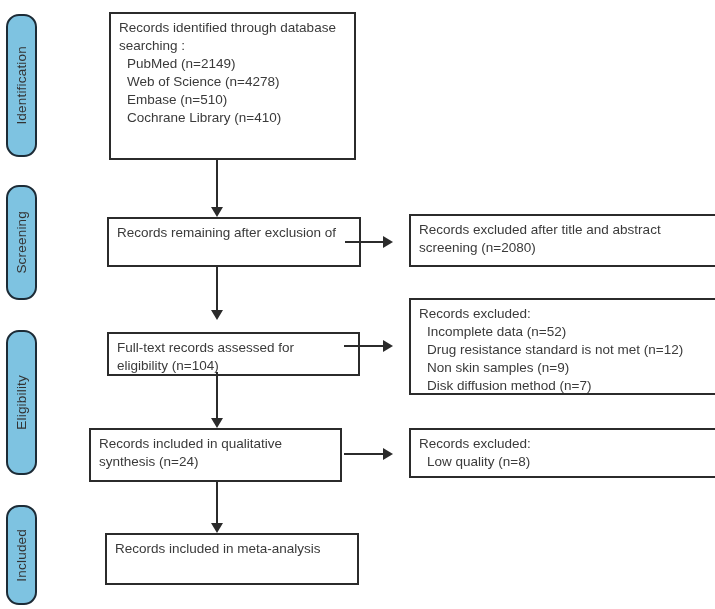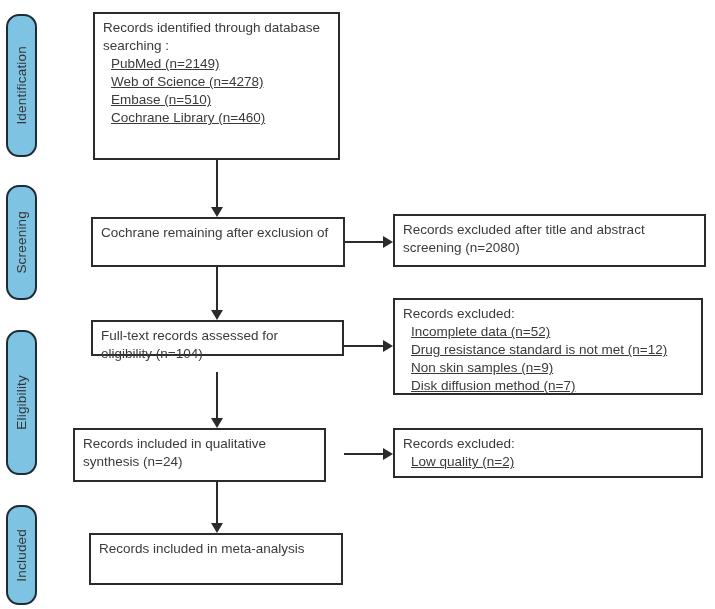"Records identified through database" .box { margin-left: none -> 16px }
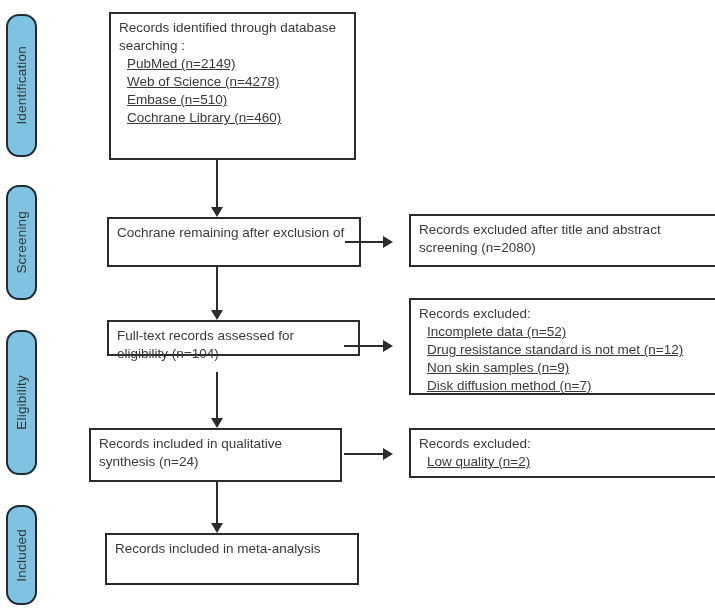"PubMed (n=2149)" .box .indent { text-decoration: underline -> none }
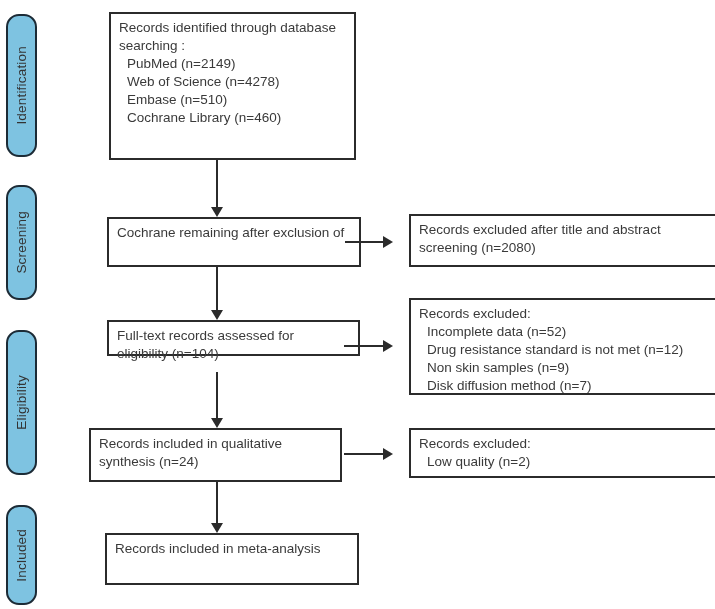"Cochrane Library (n=460)" div.indent { text: 460 -> 410 }
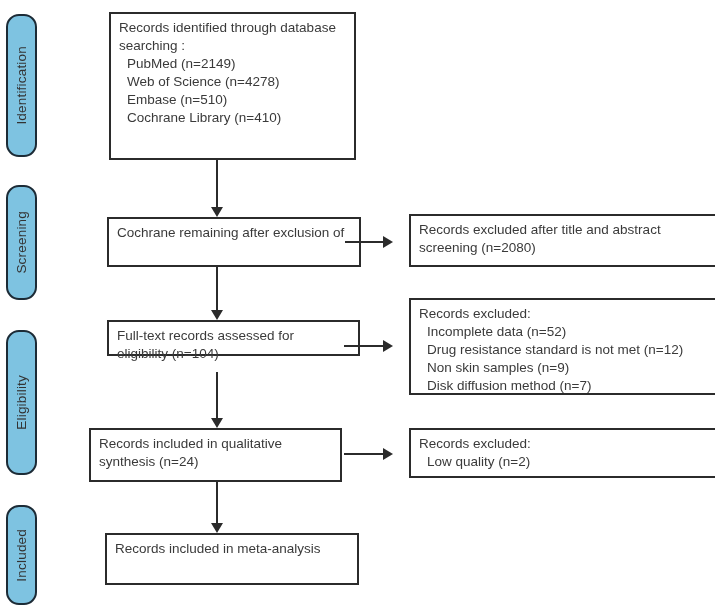"Cochrane remaining after exclusion of" div { text: Cochrane -> Records }
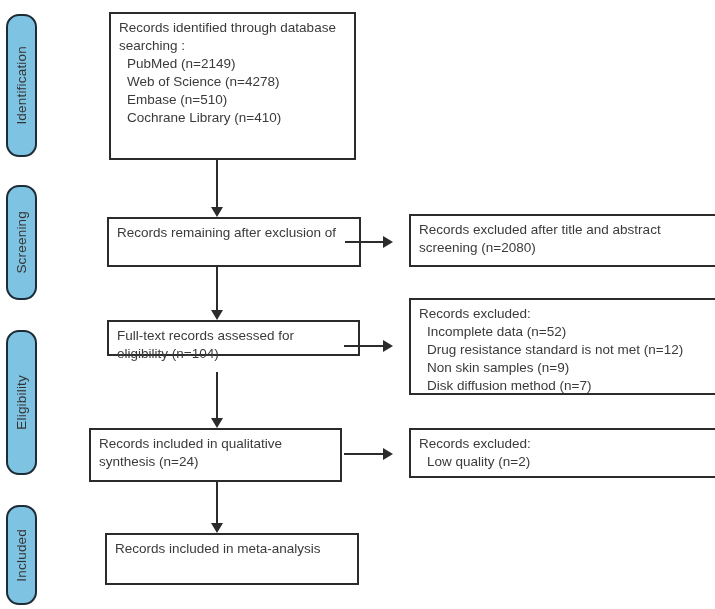"Full-text records assessed for" div.box { height: 36px -> 44px; top: 320px -> 332px }
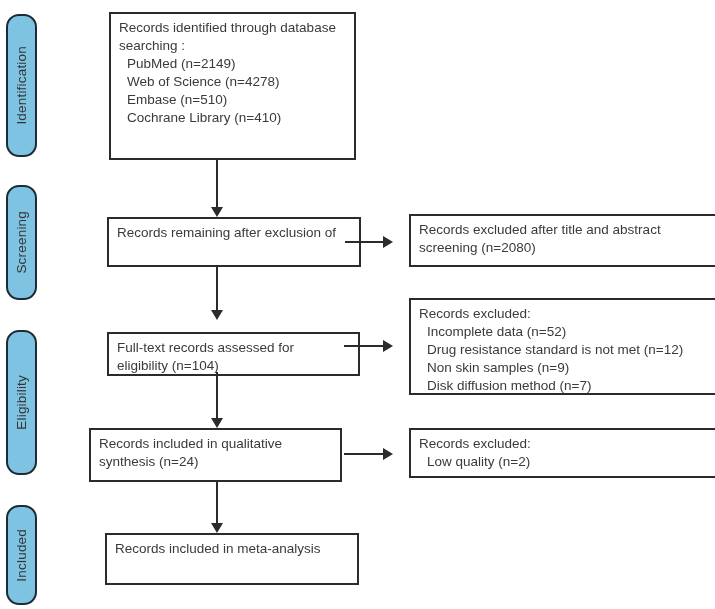"Low quality (n=2)" div.indent { text: 2 -> 8 }
